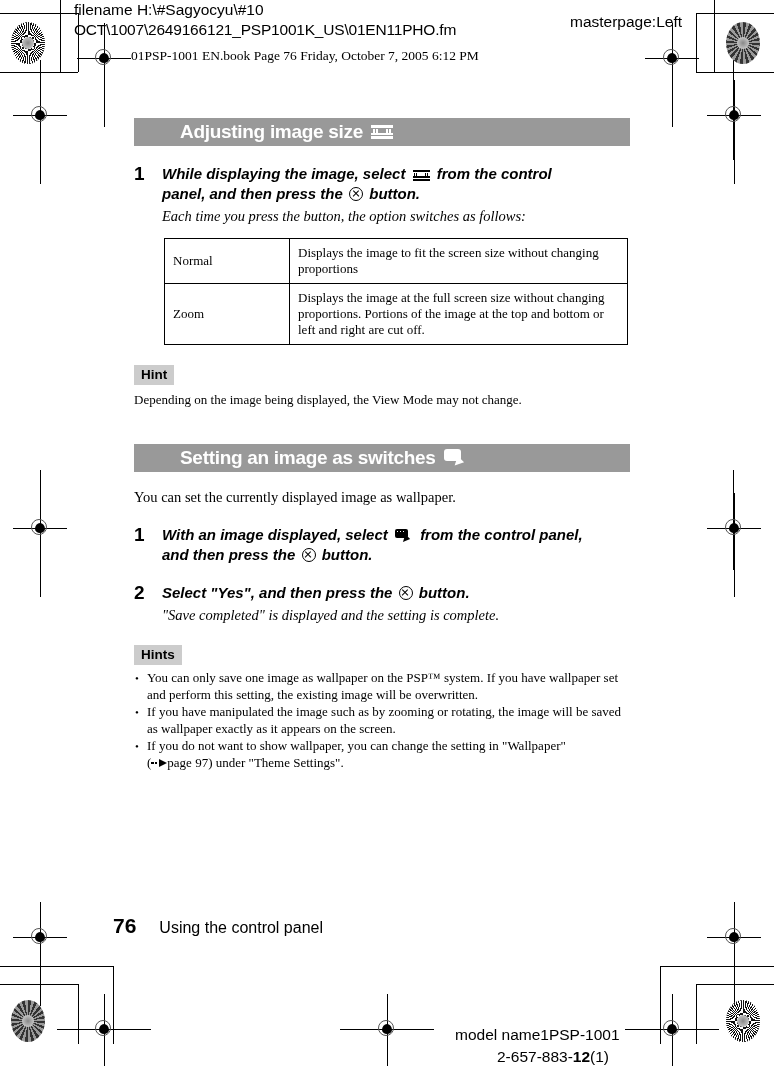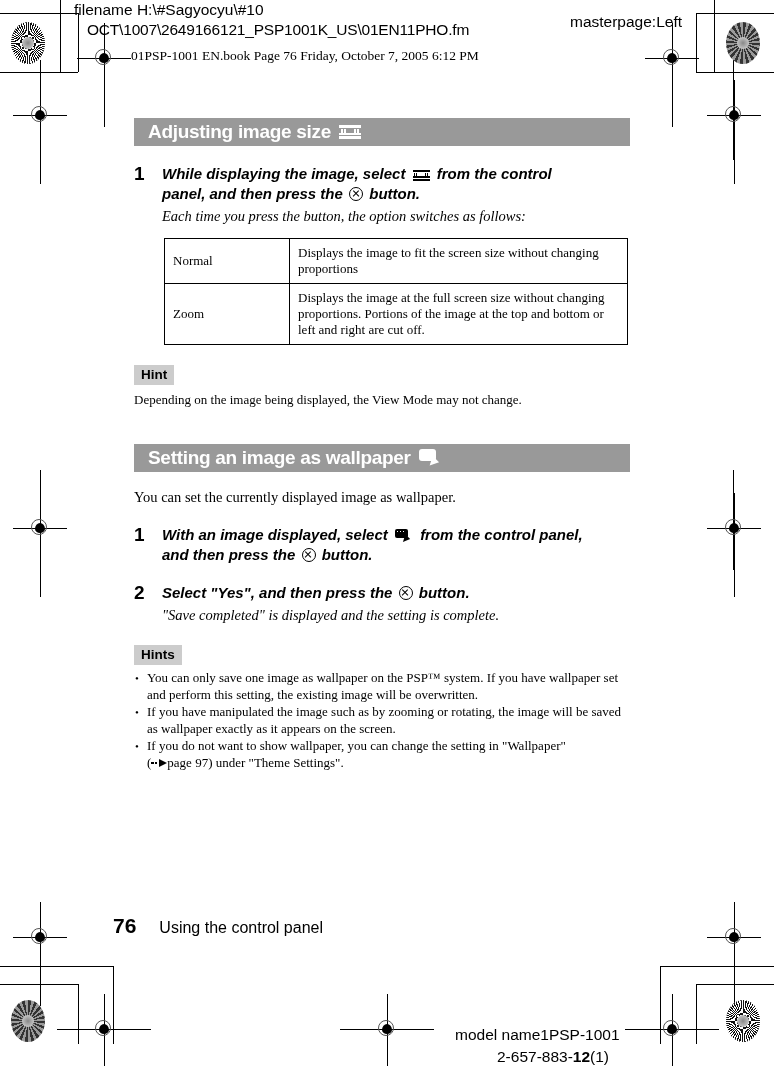"OCT\1007\2649166121_PSP1001K_US\01EN11PH" .fm-head .line2 { margin-left: 13px -> none }
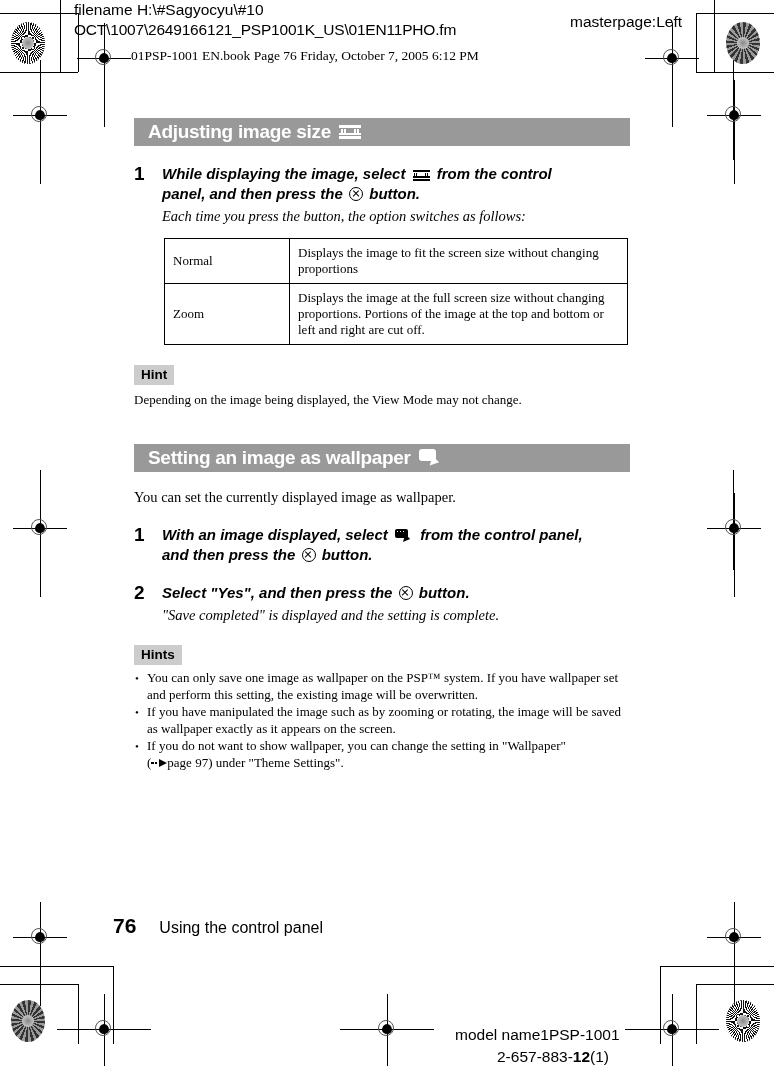"Adjusting image size" .section-bar .bar-title { margin-left: none -> 32px }
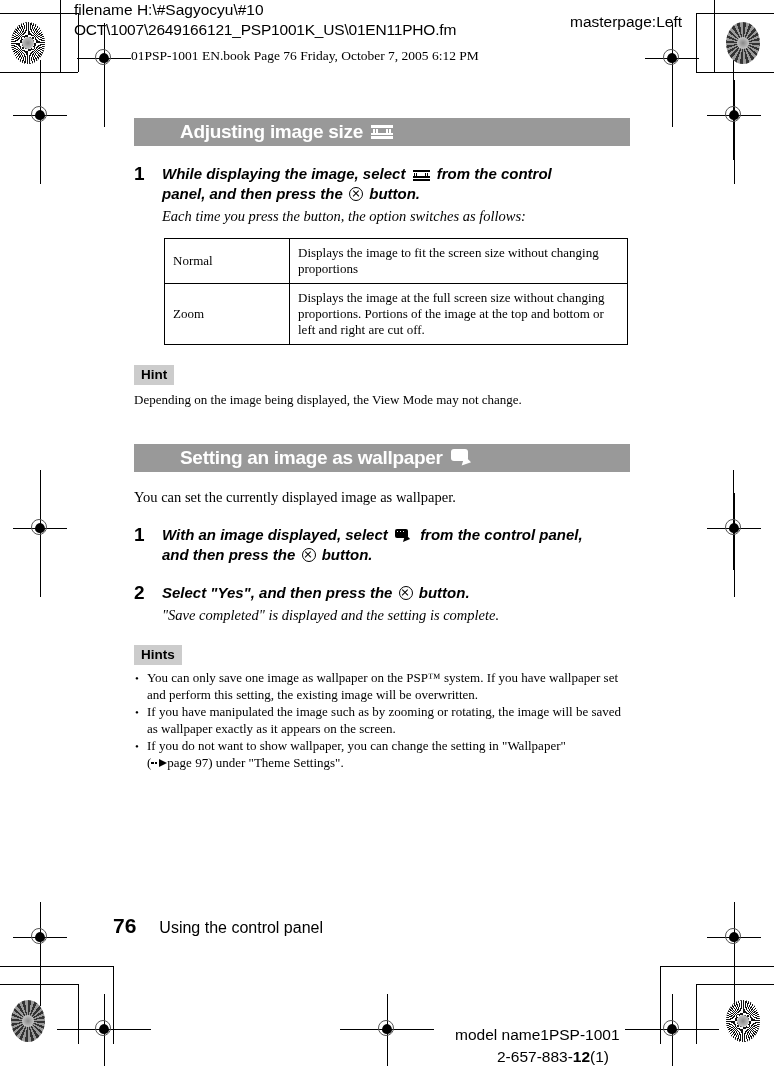"Setting an image as wallpaper" span.bar-title { text: wallpaper -> switches }
